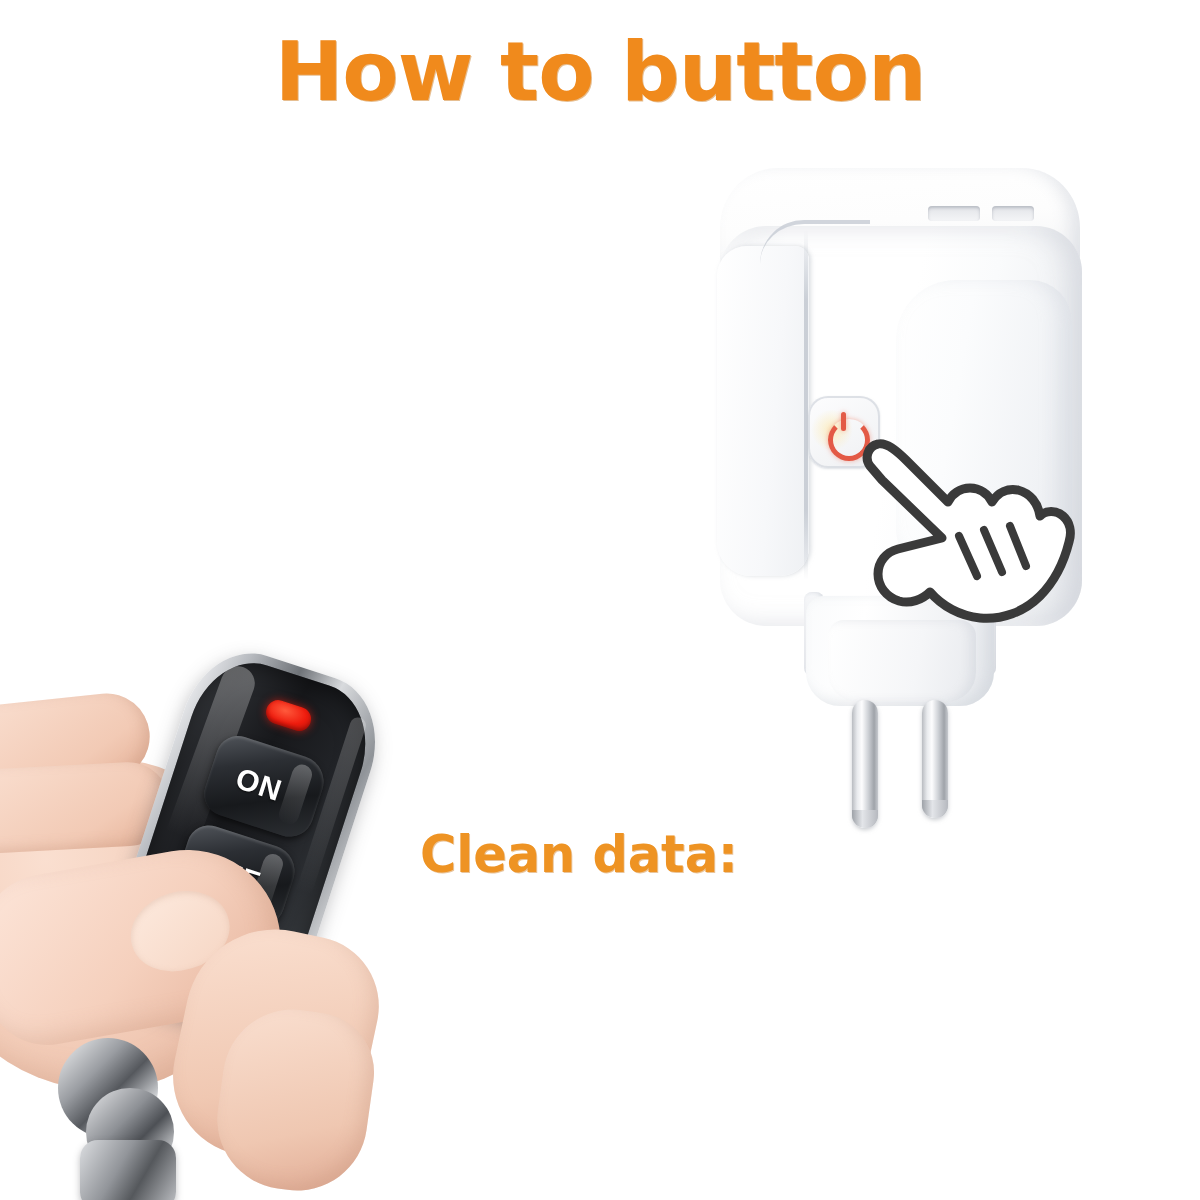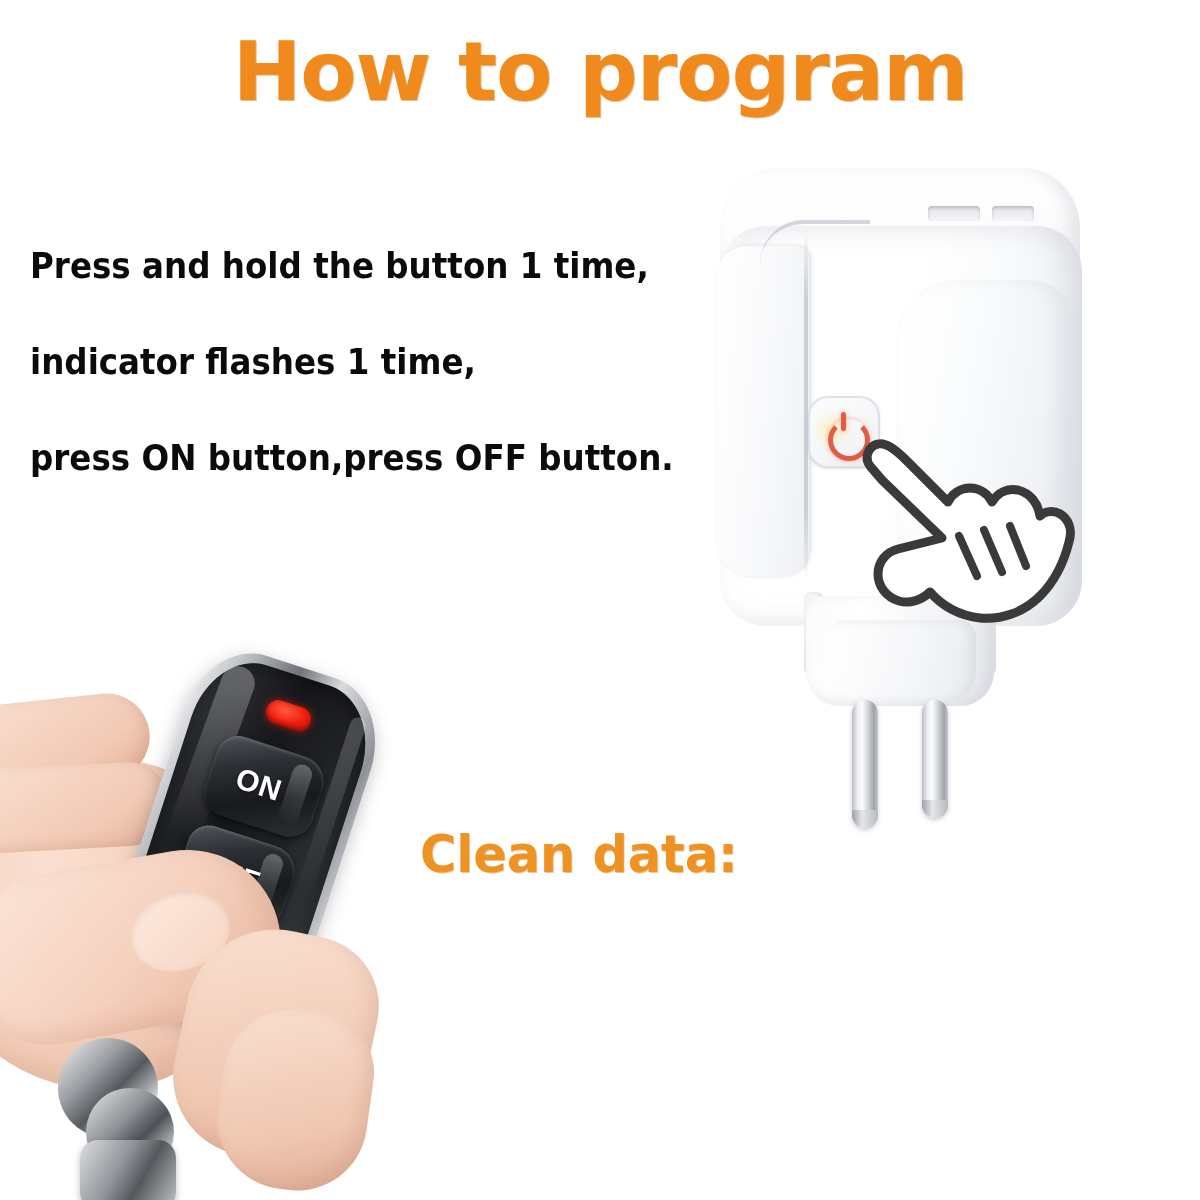"How to program" div.title { text: program -> button }
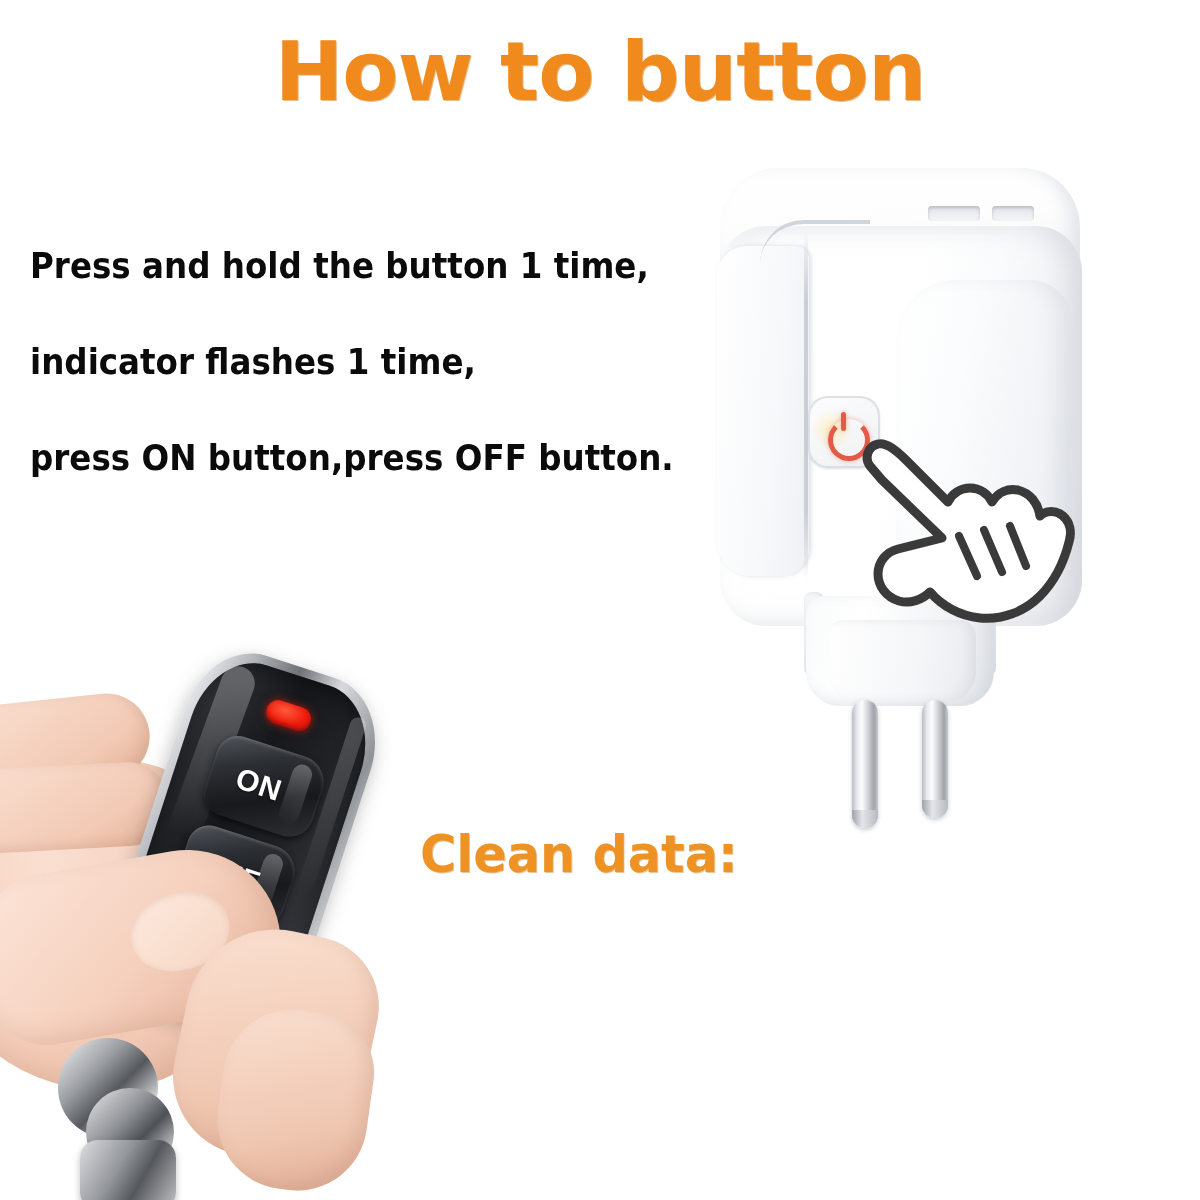"Press and hold the button" div.instr { html: <div> <div>Press and hold the button 1 time,</div> <div>indicator flashes 1 time,</div> <div>press ON button,press OFF button.</div> </div> -> none }
